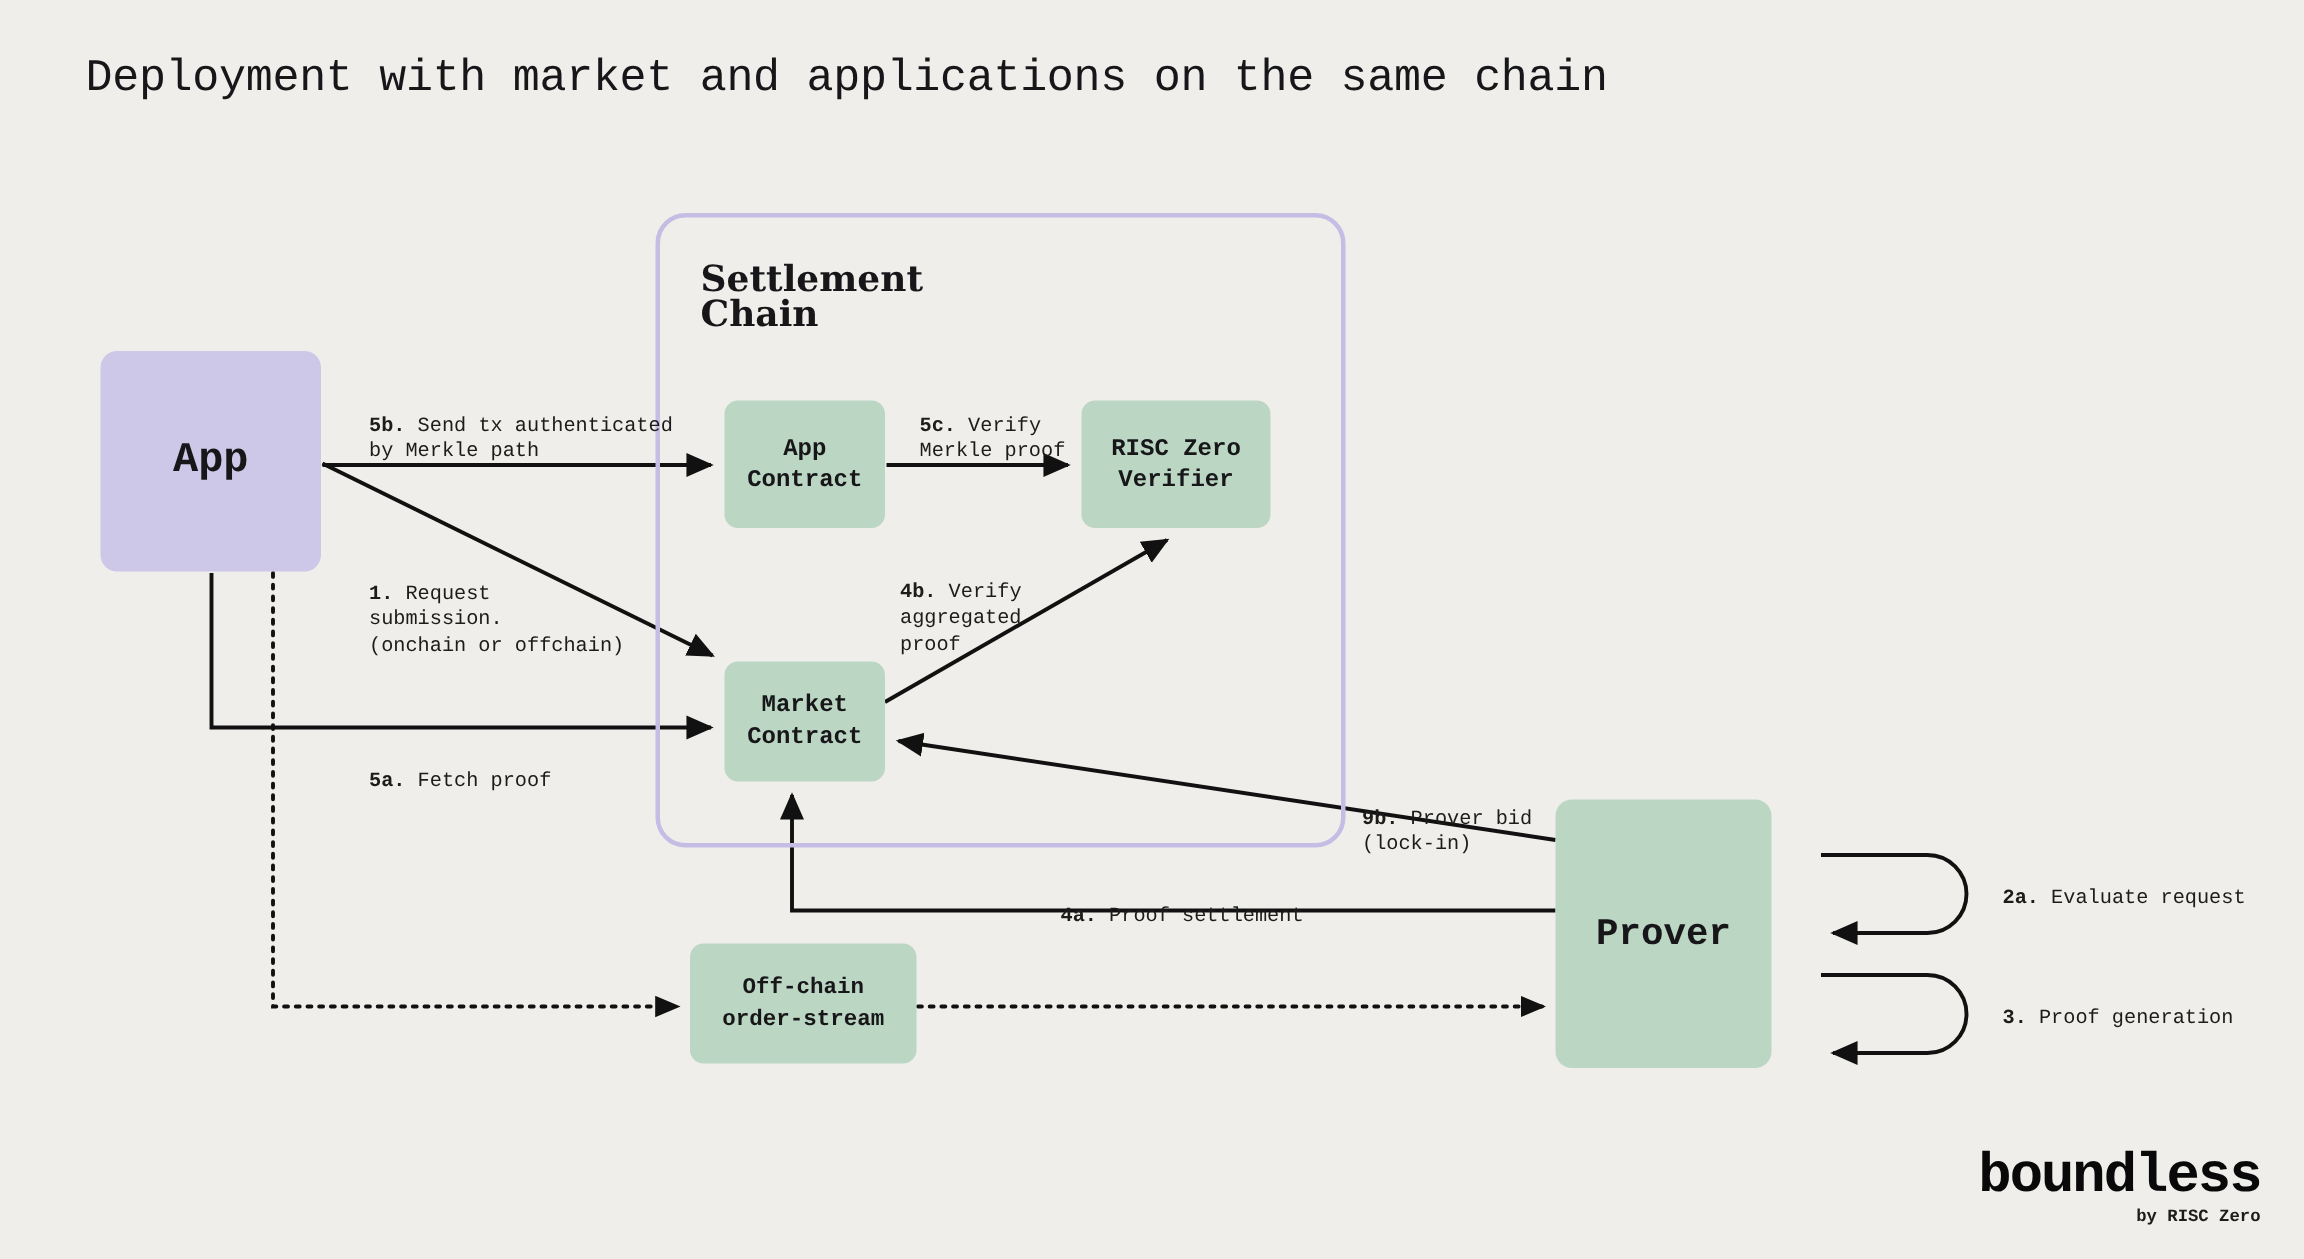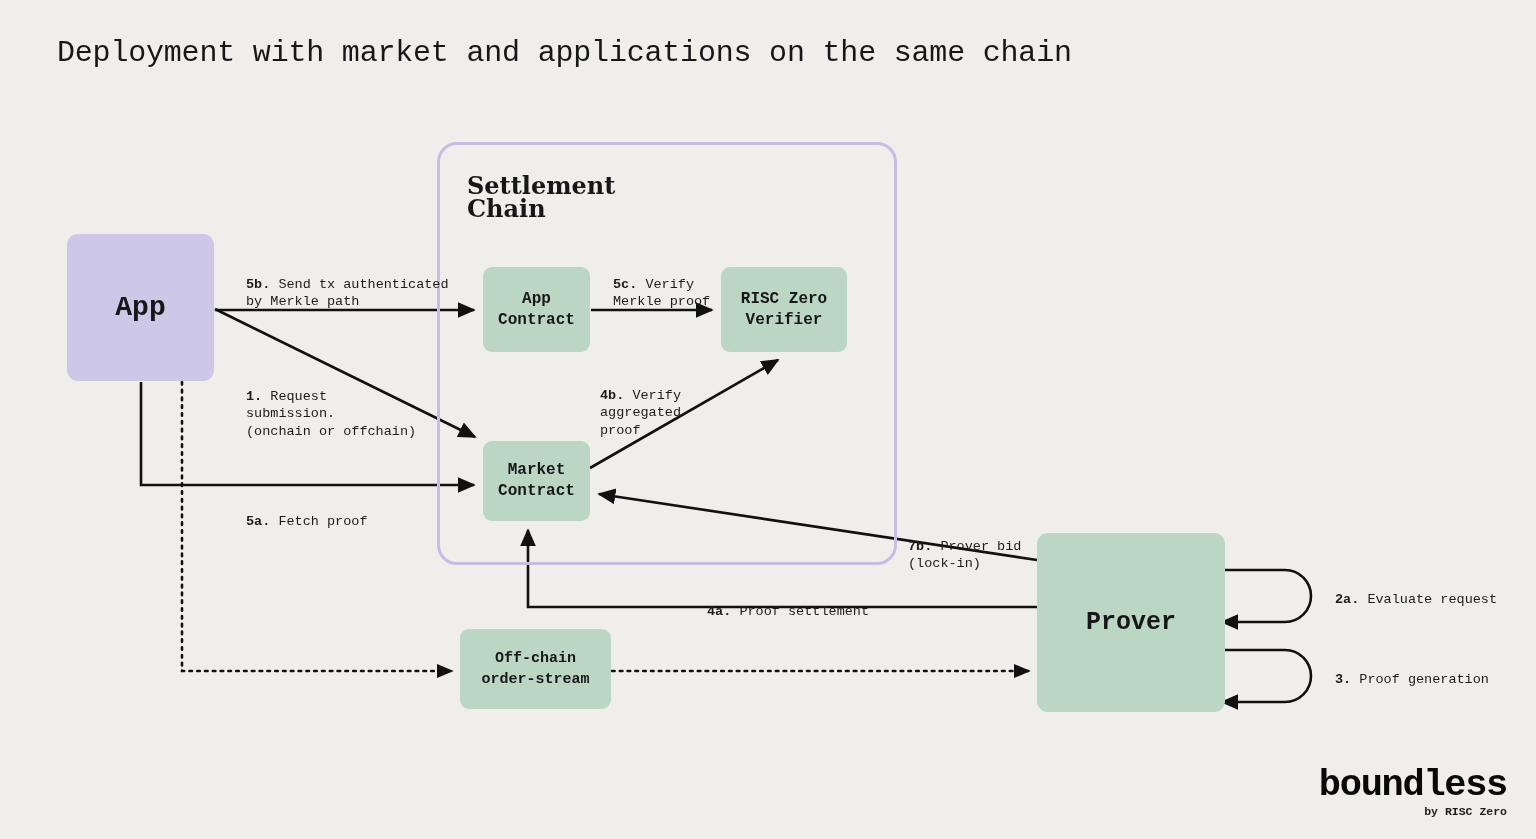"7b." b { text: 7b -> 9b }
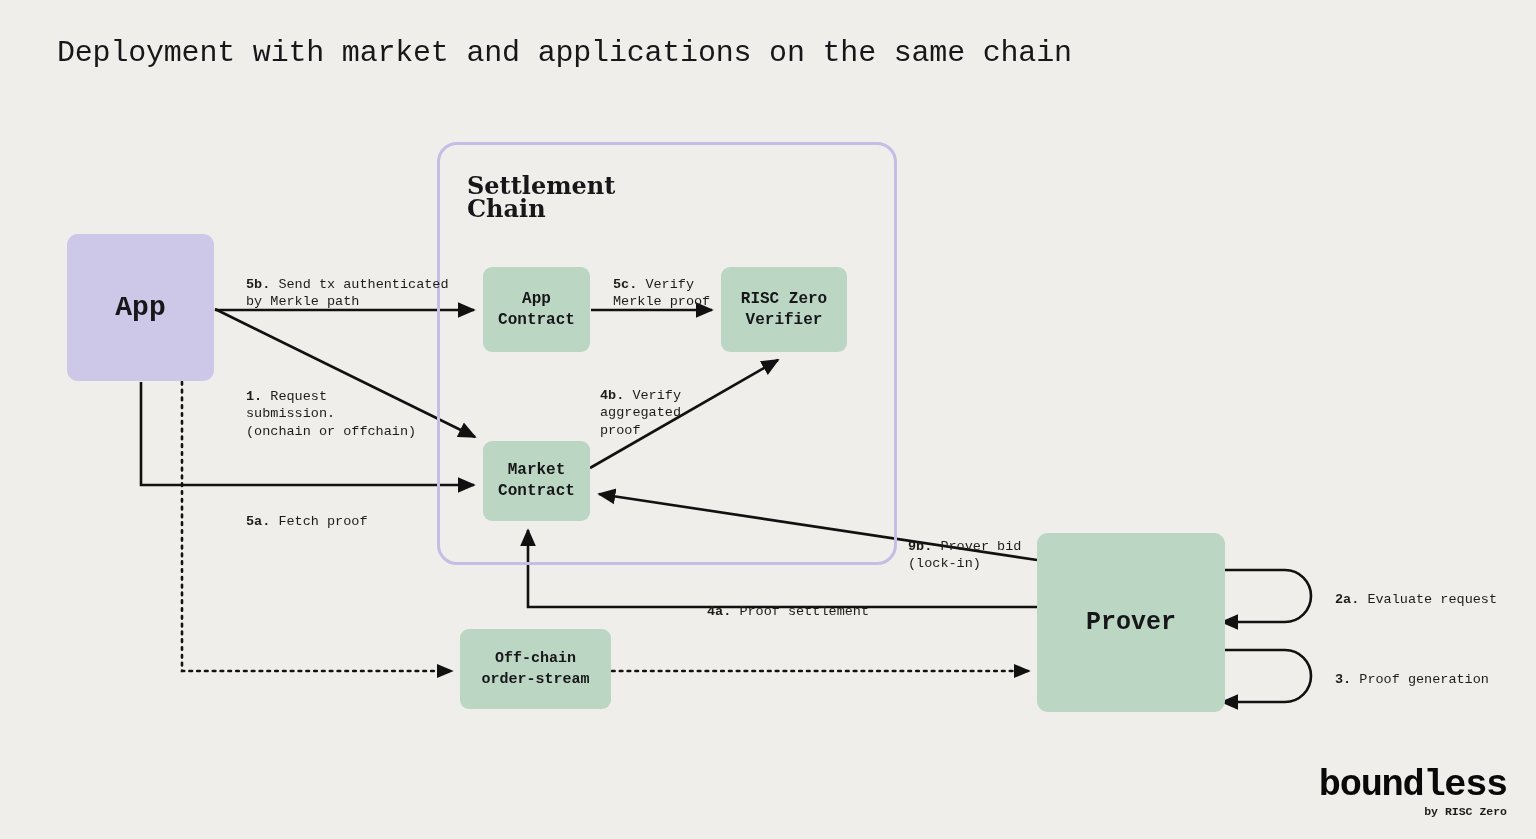"Prover" .node-prover { width: 188px -> 144px }
